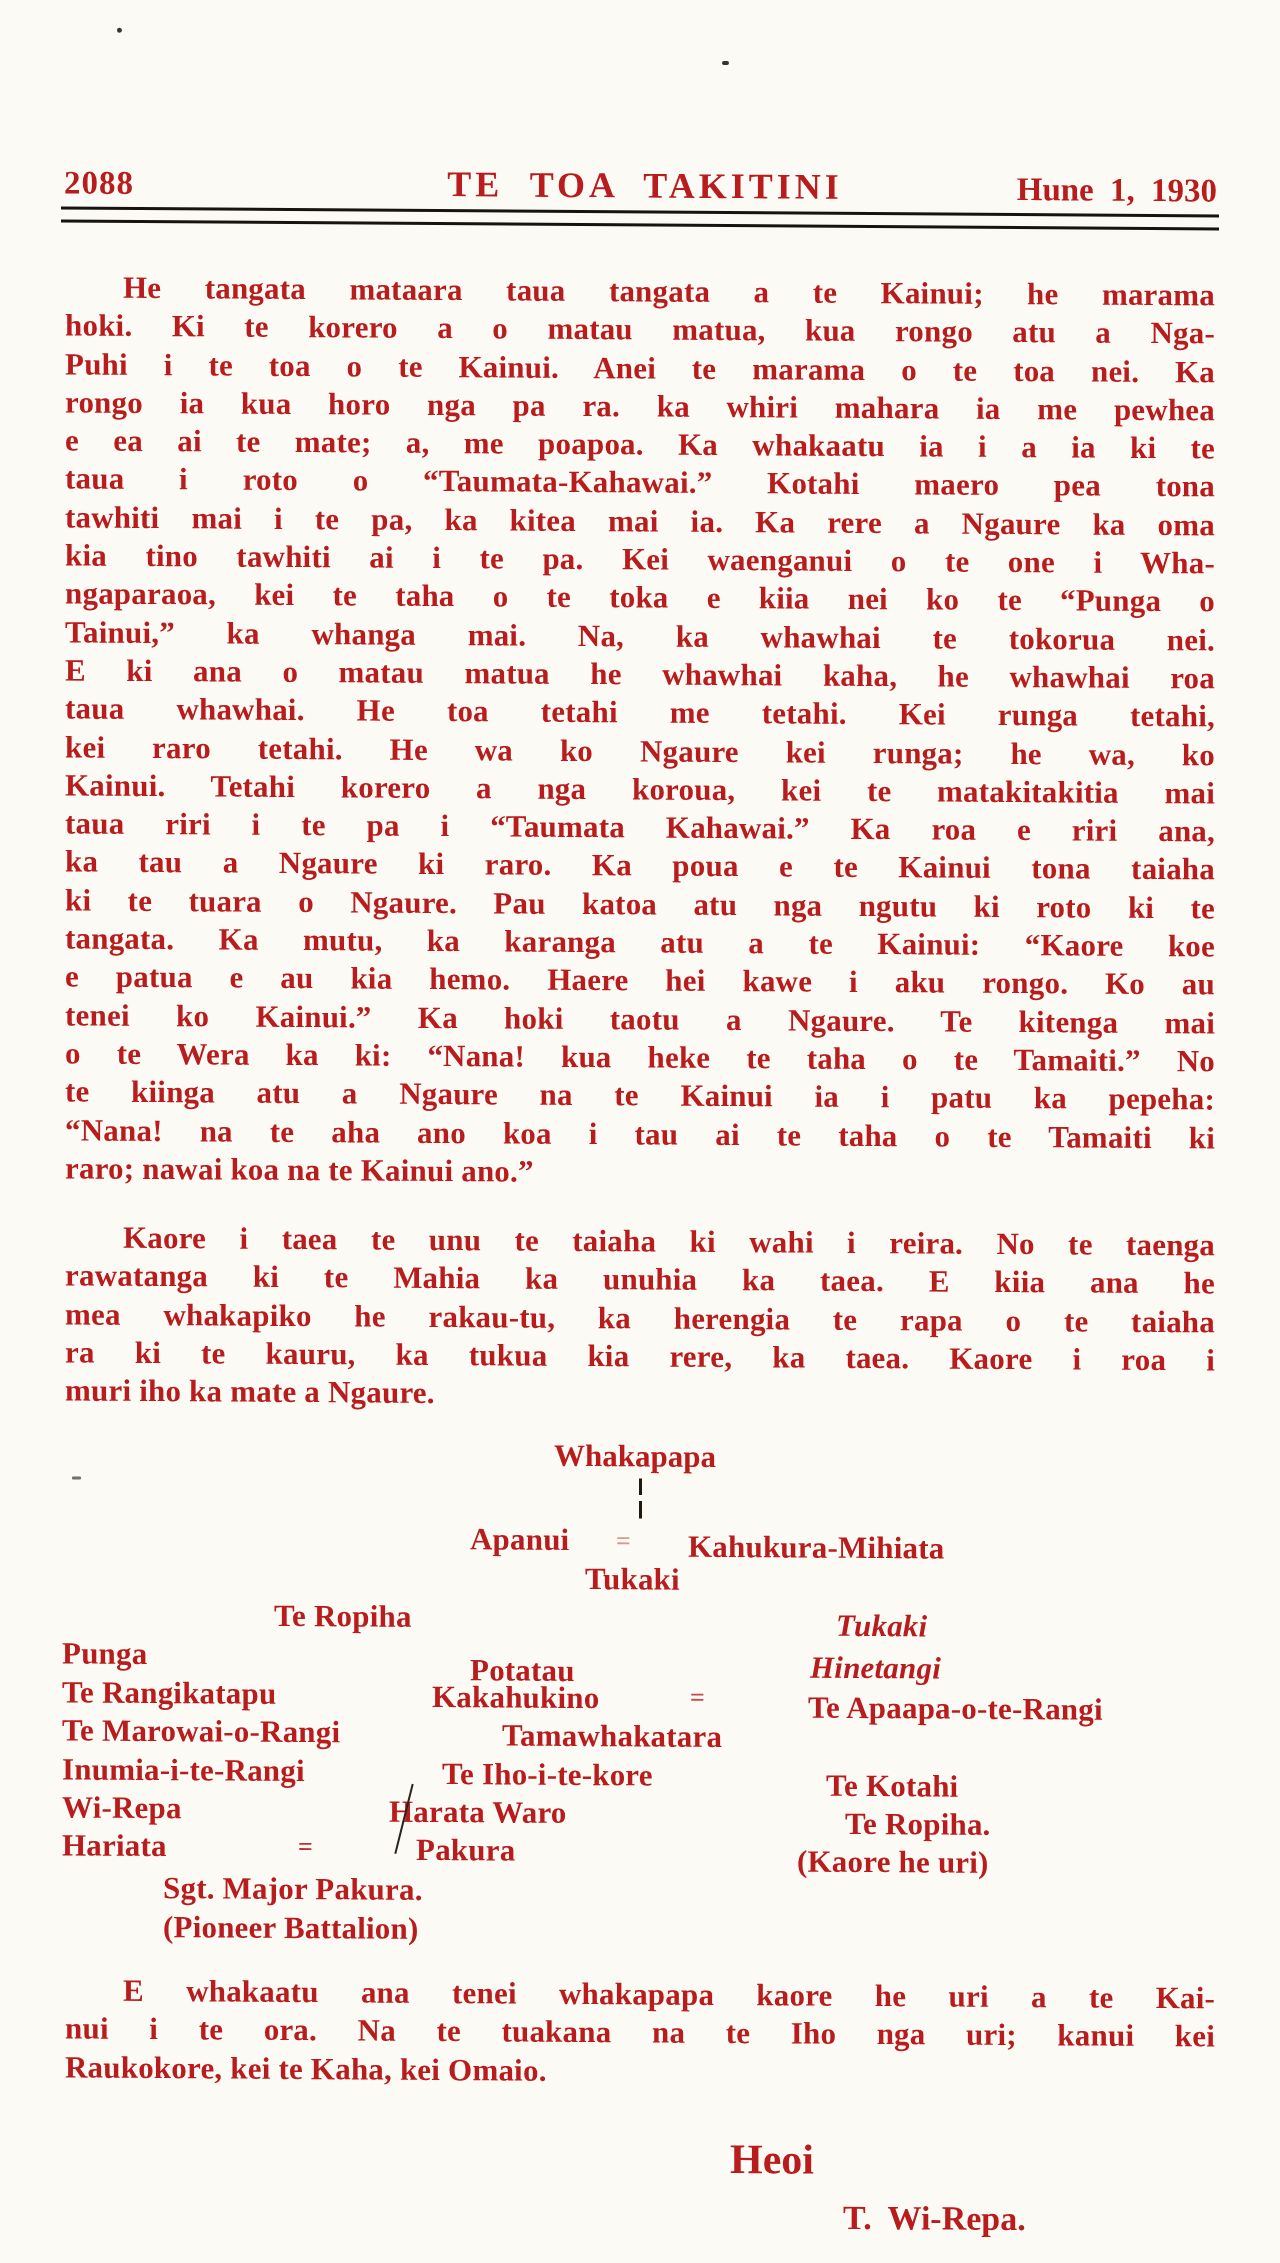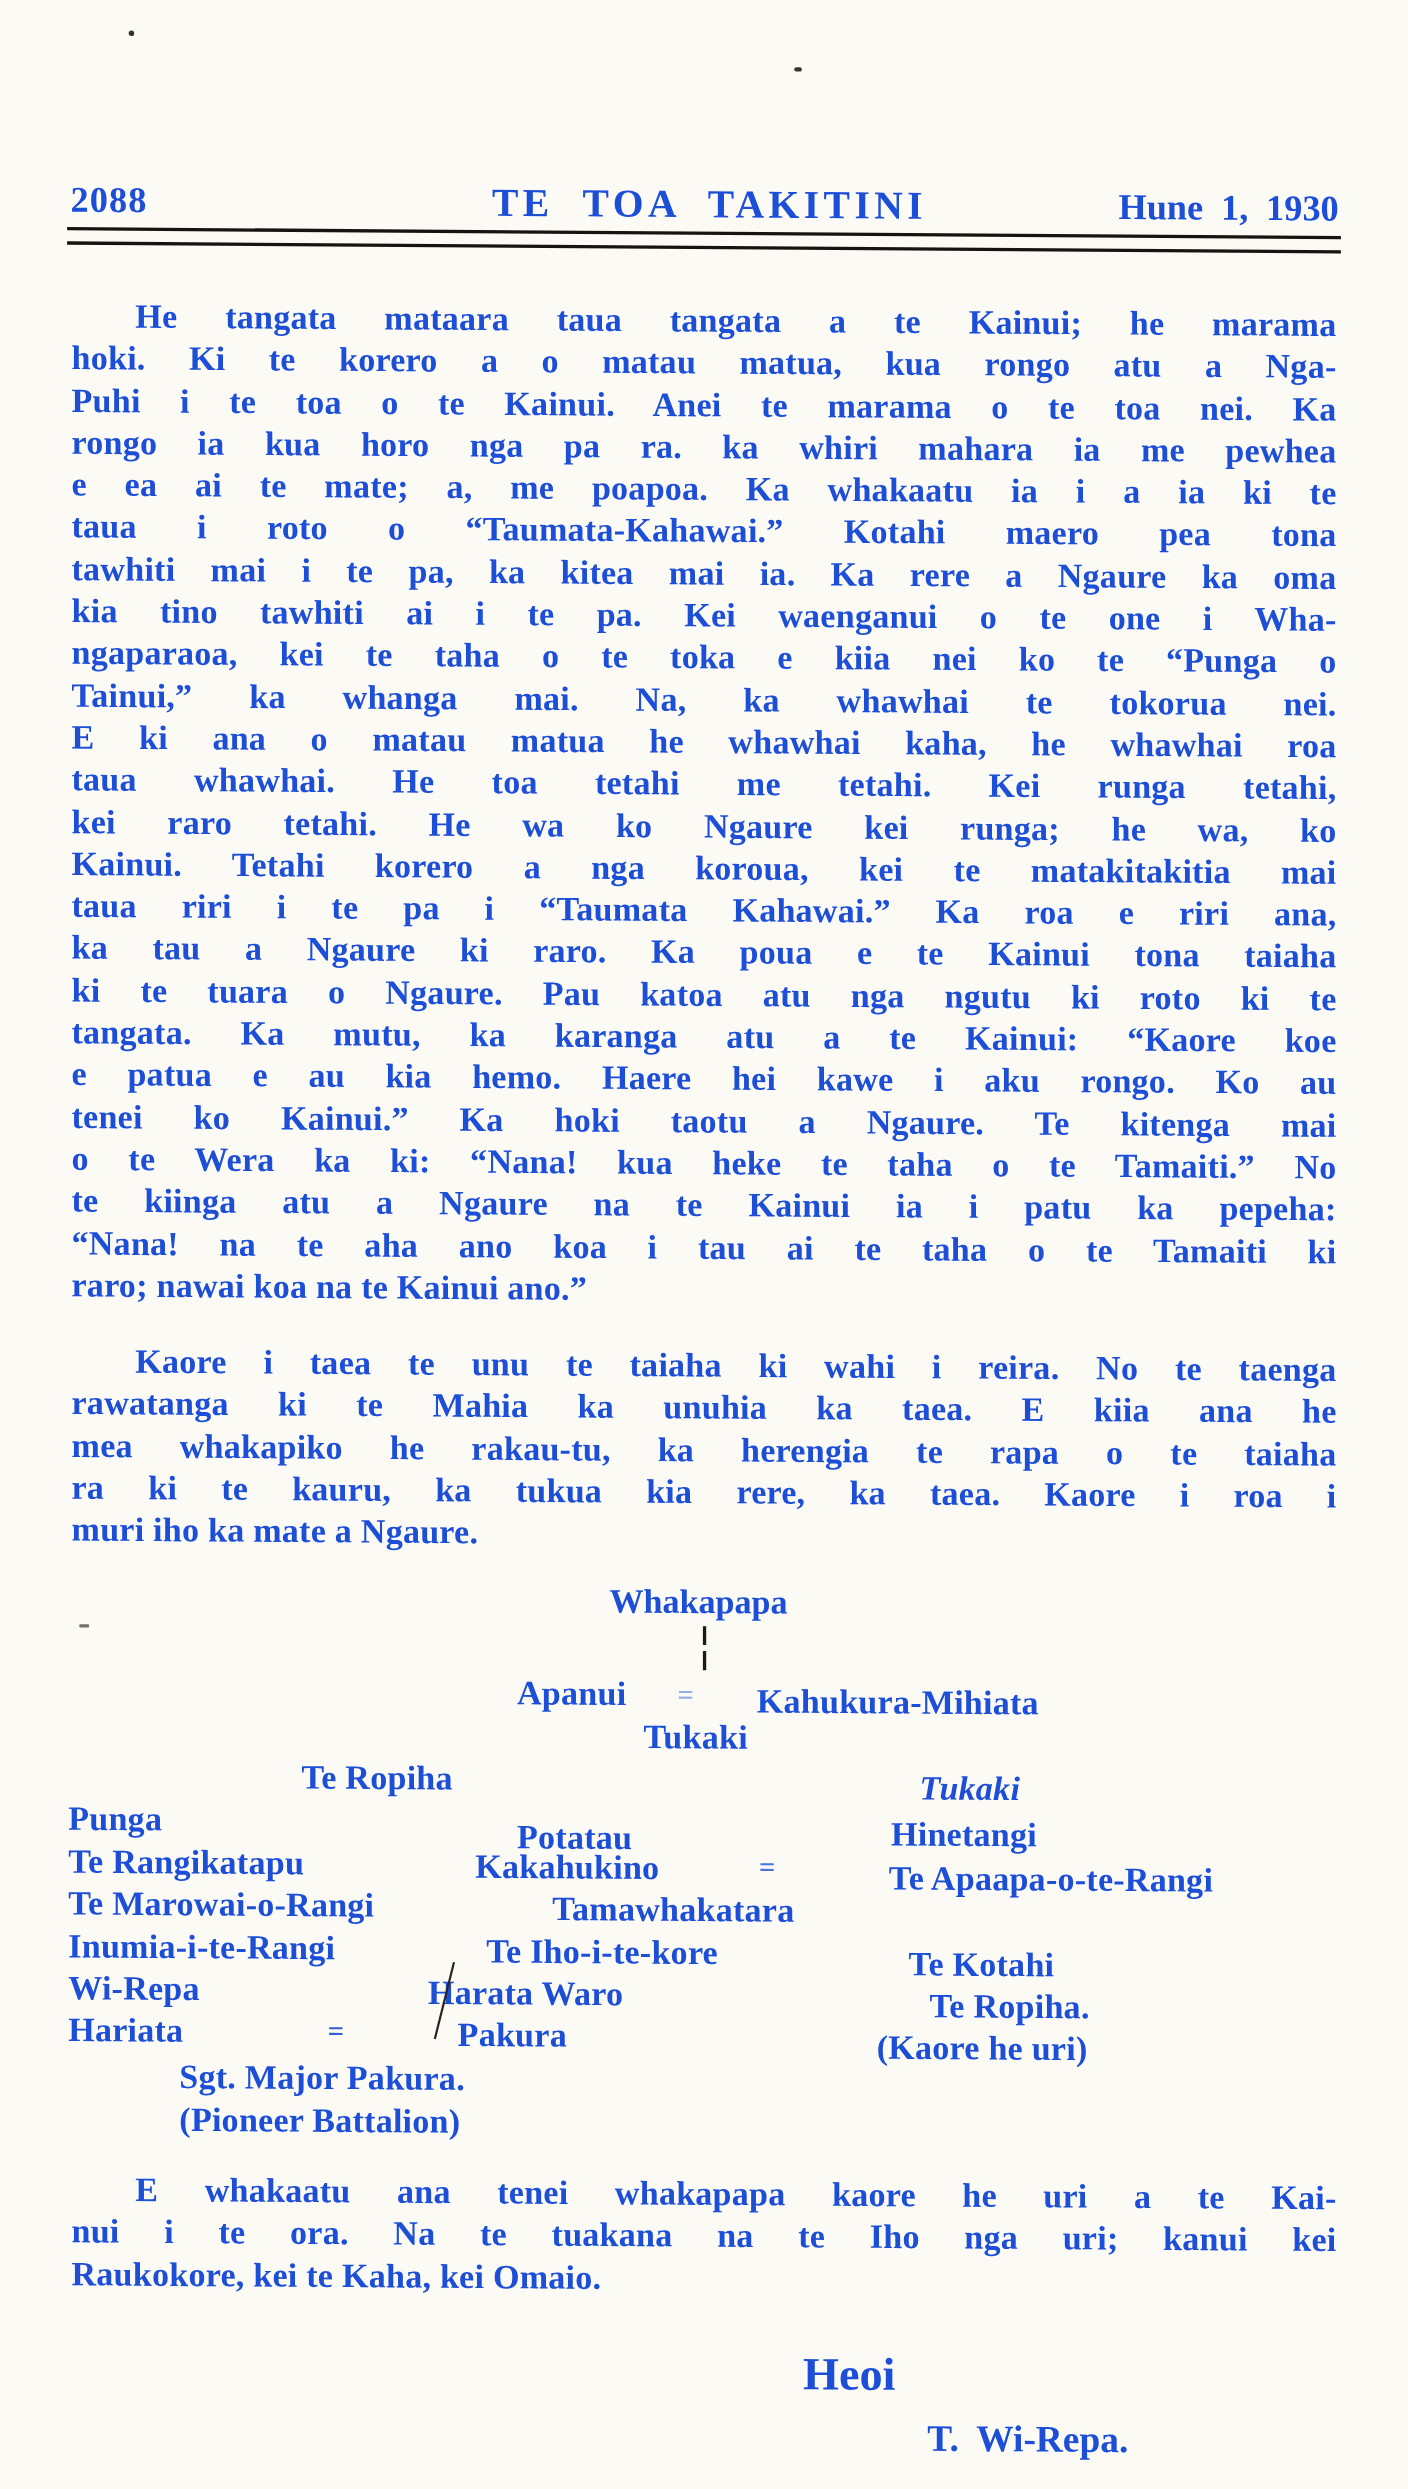"2088" .page { color: #1d4ed8 -> #b91c1c }
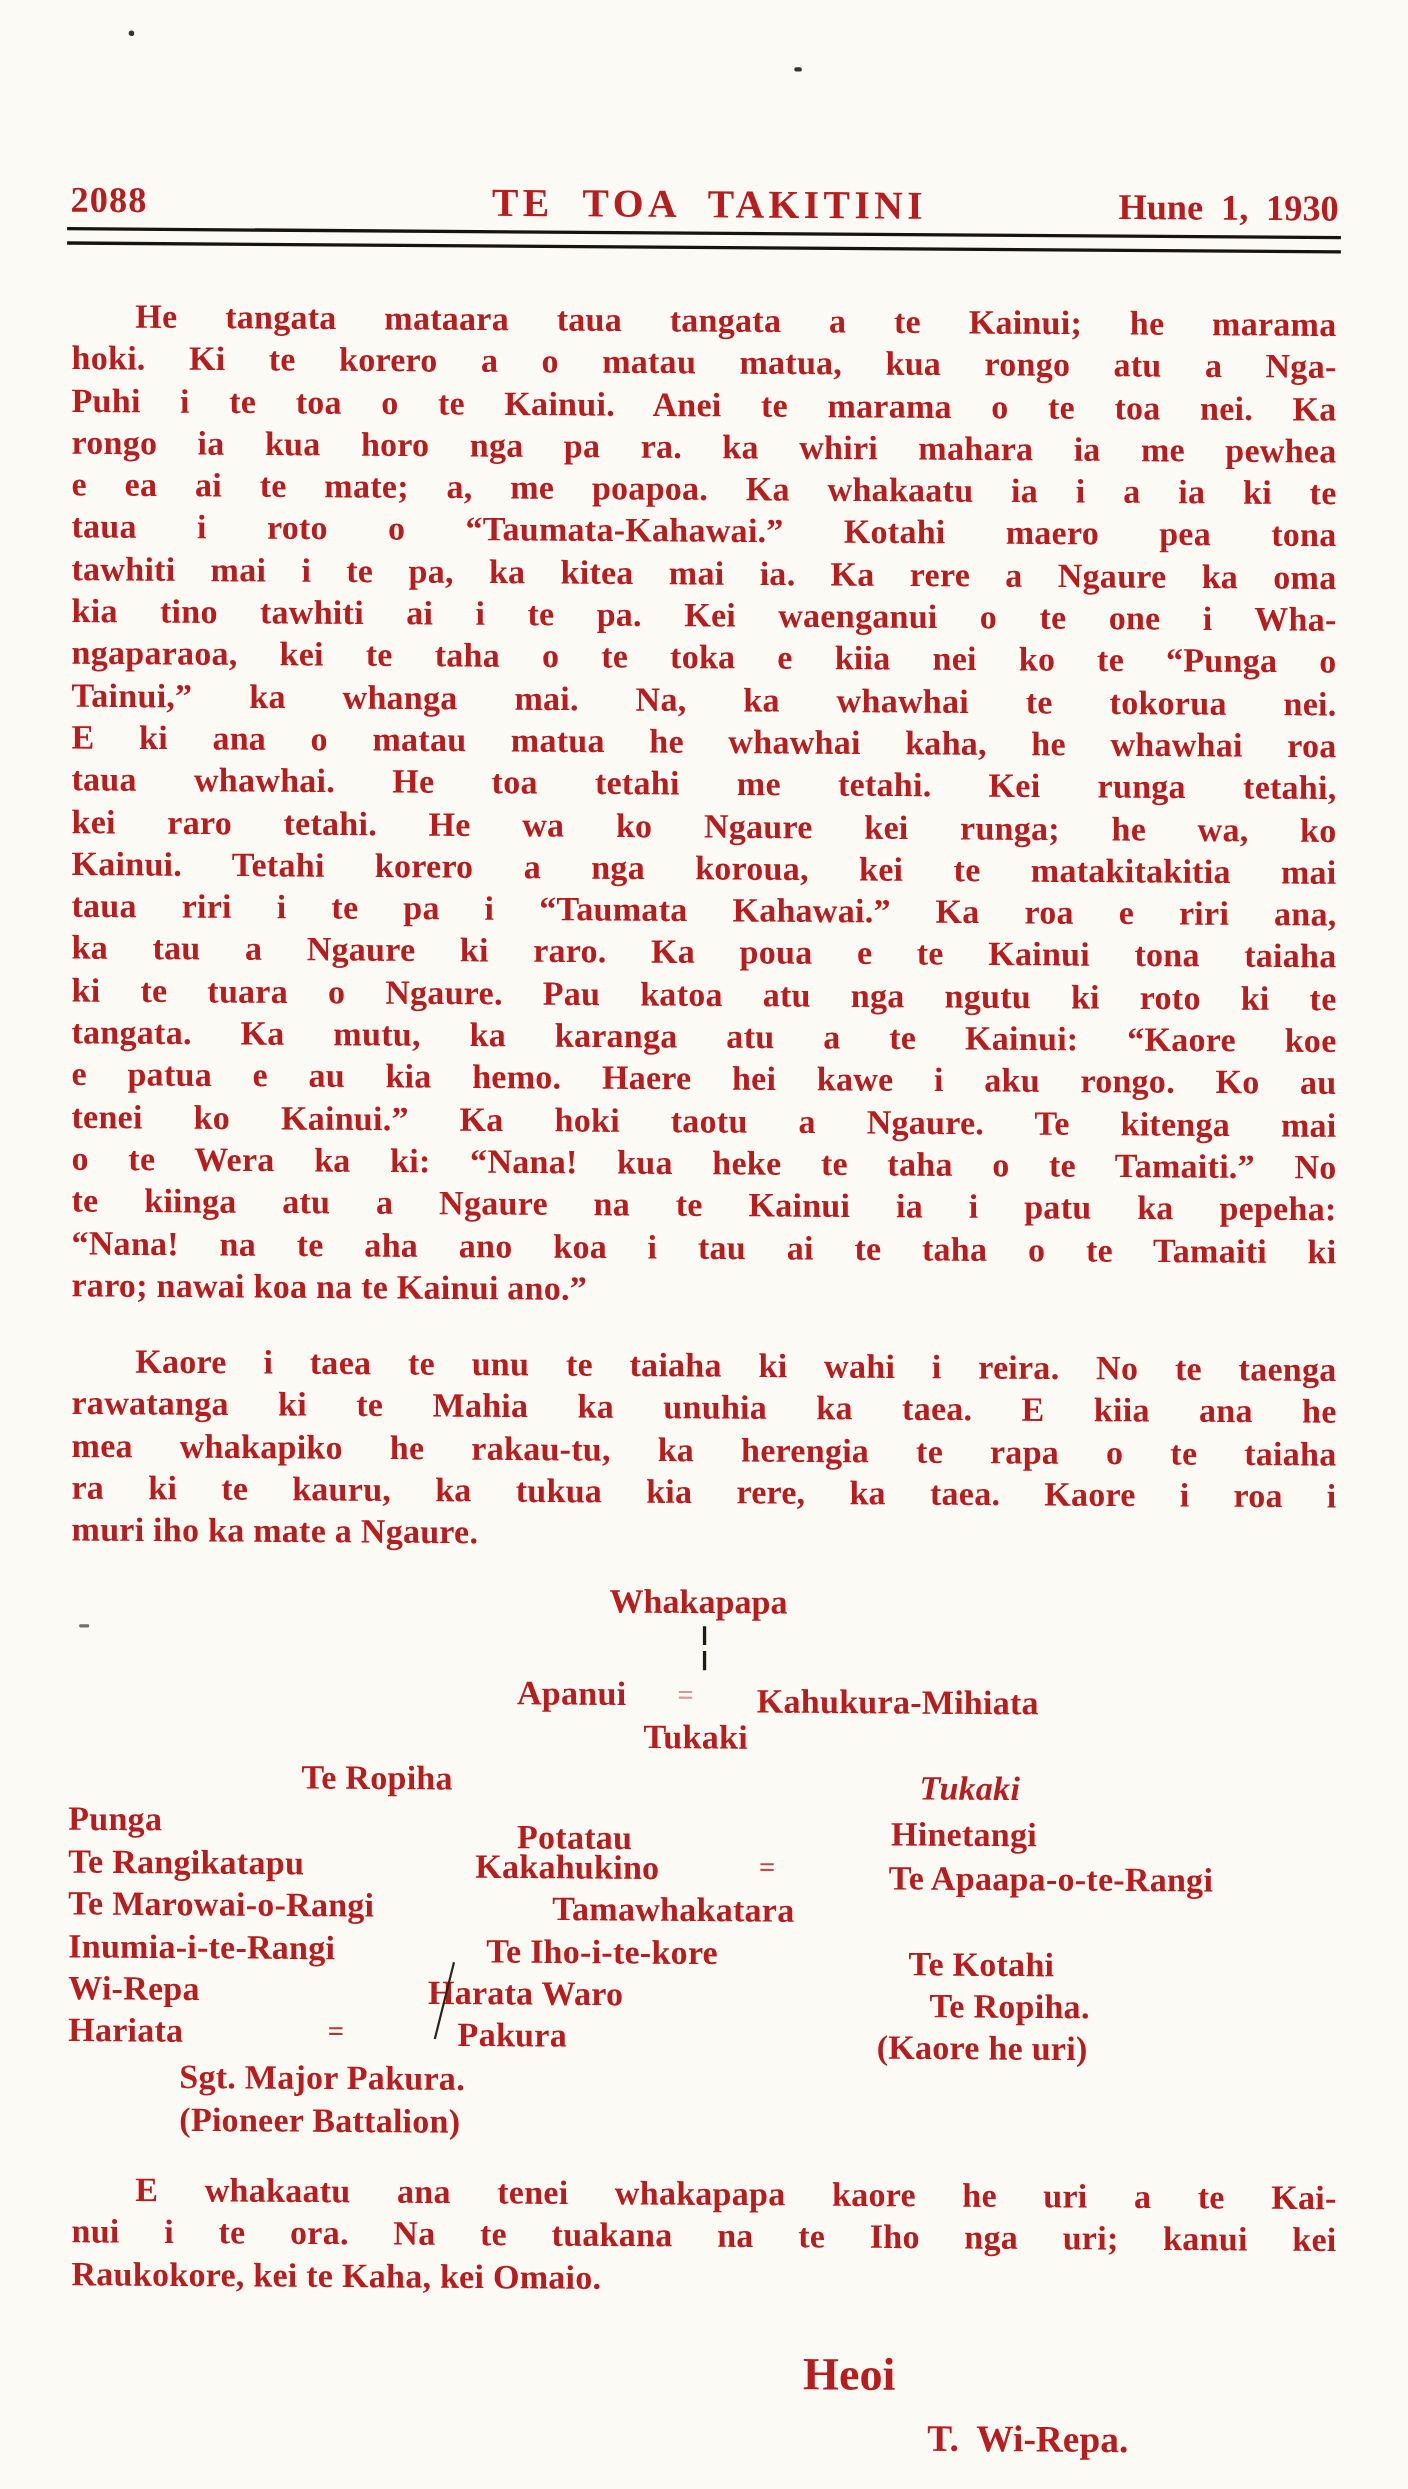"Hinetangi" .g-r0c3 { font-style: none -> italic }
